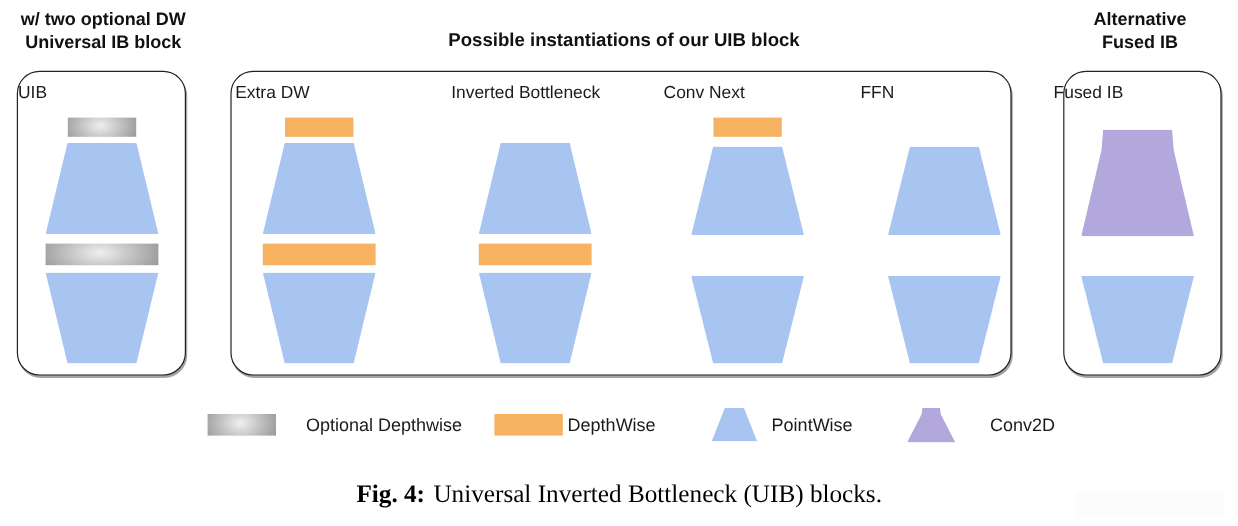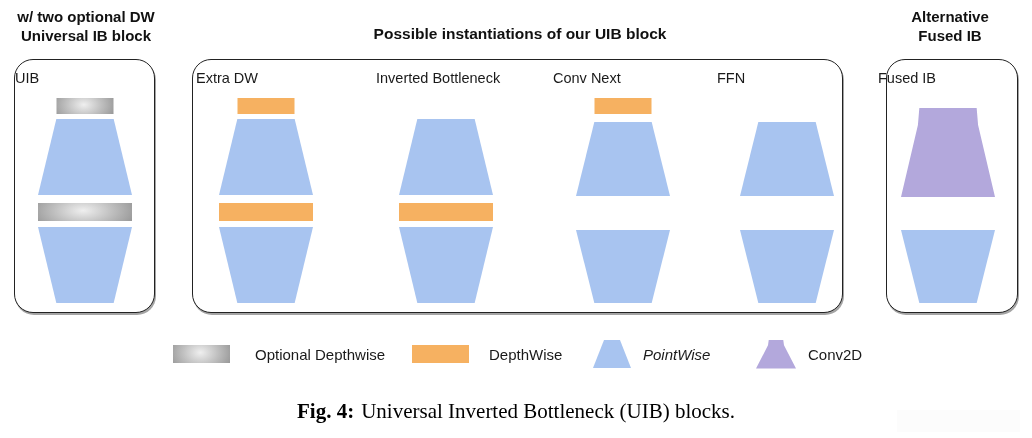"DepthWise" .li-2 .lg-label { margin-left: 20px -> 4px }
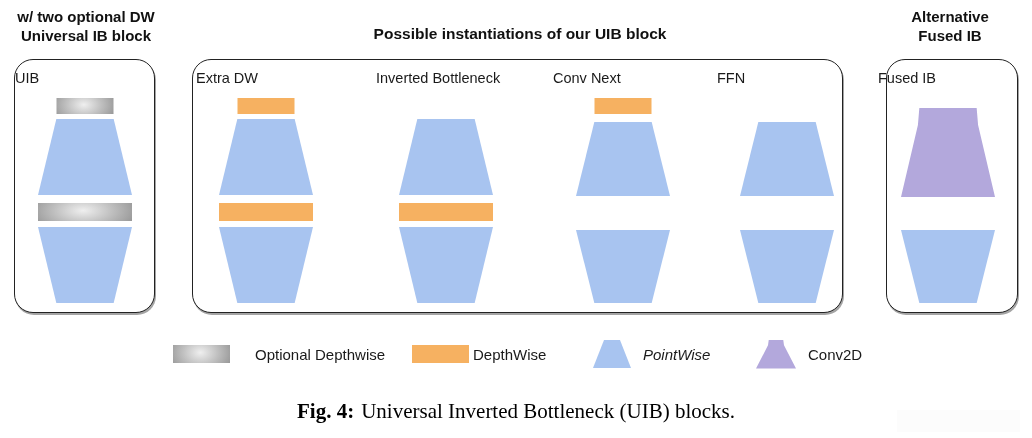"PointWise" .li-3 .lg-label { font-style: italic -> none }
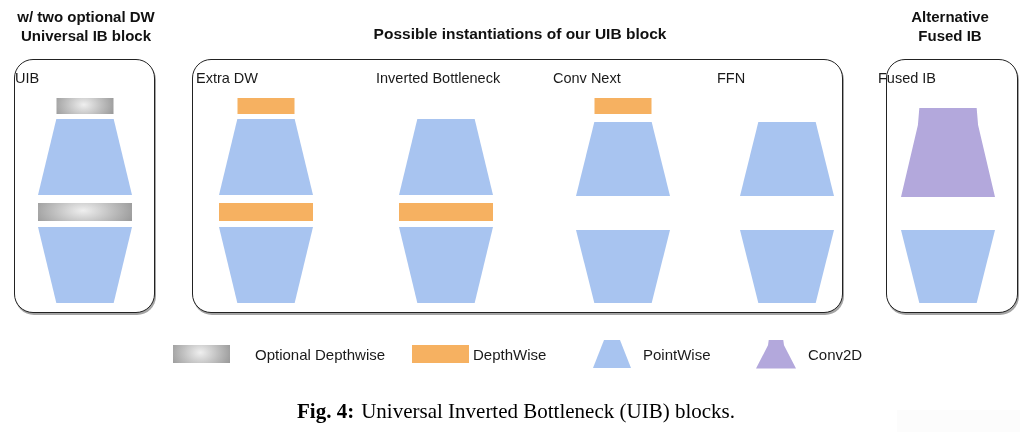"Conv2D" .li-4 .lg-label { margin-left: 12px -> 29px }
